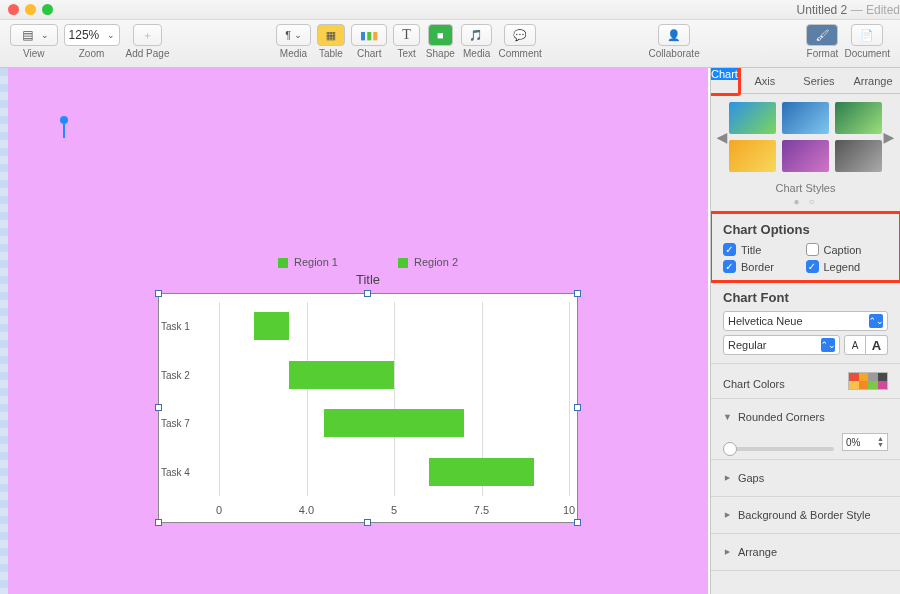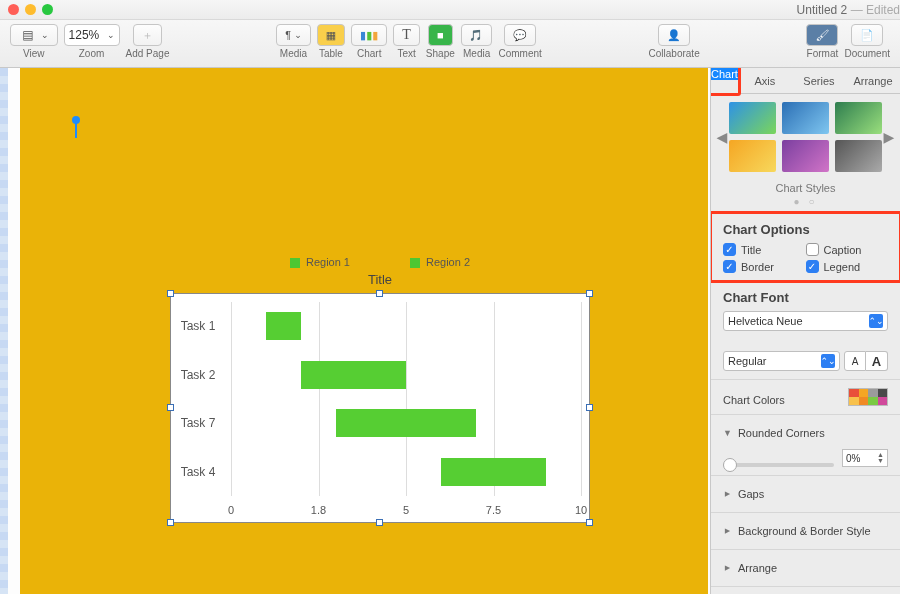"Region 1" .doc-area { background: #eab308 -> #f0abfc; margin-left: 12px -> none }
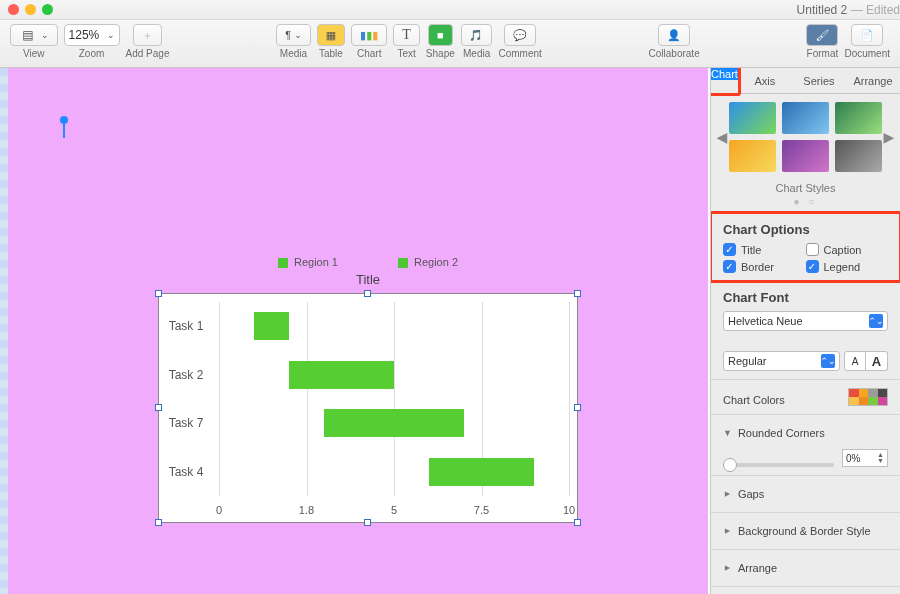"Task 1" .ylab { font-size: 12px -> 10px; text-align: center -> left }
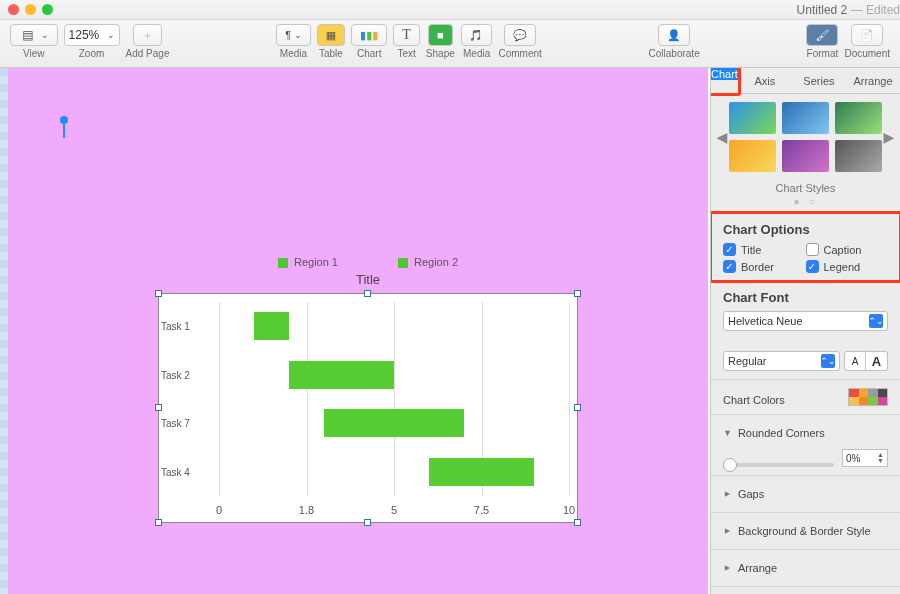"Regular" .fontsel { margin-top: 20px -> 4px }
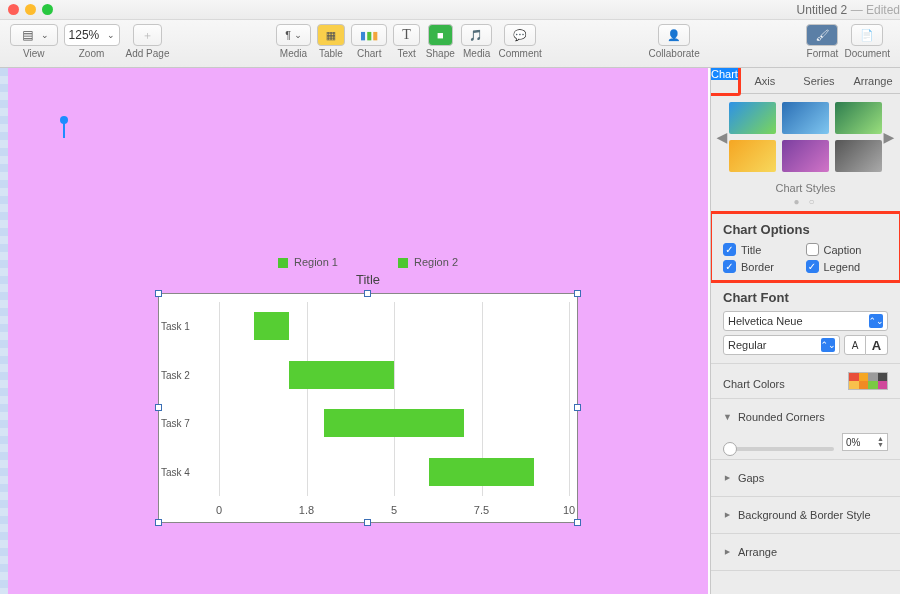"1.8" div.xlab { text: 1.8 -> 4.0 }
